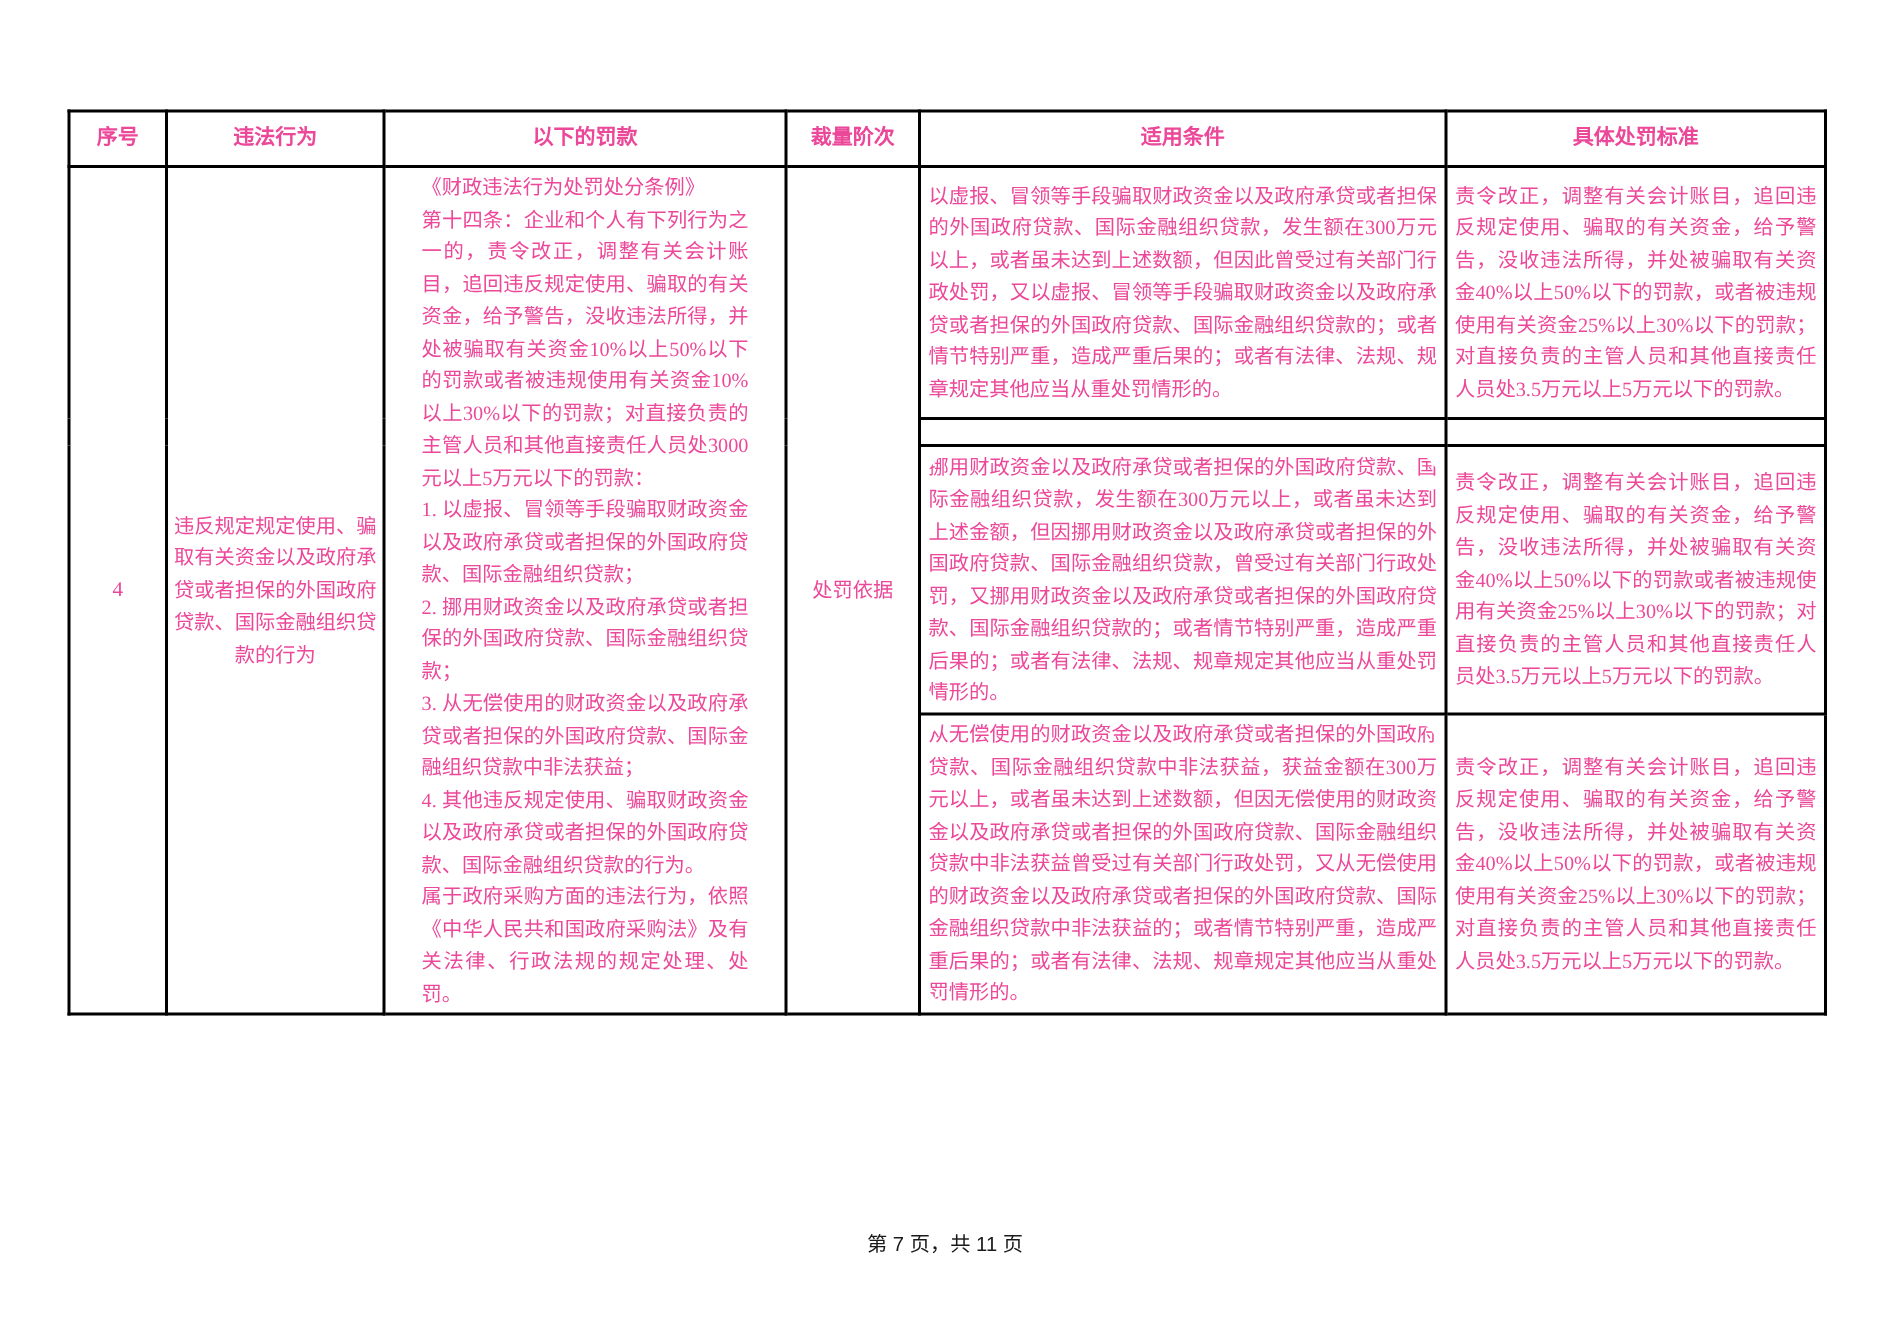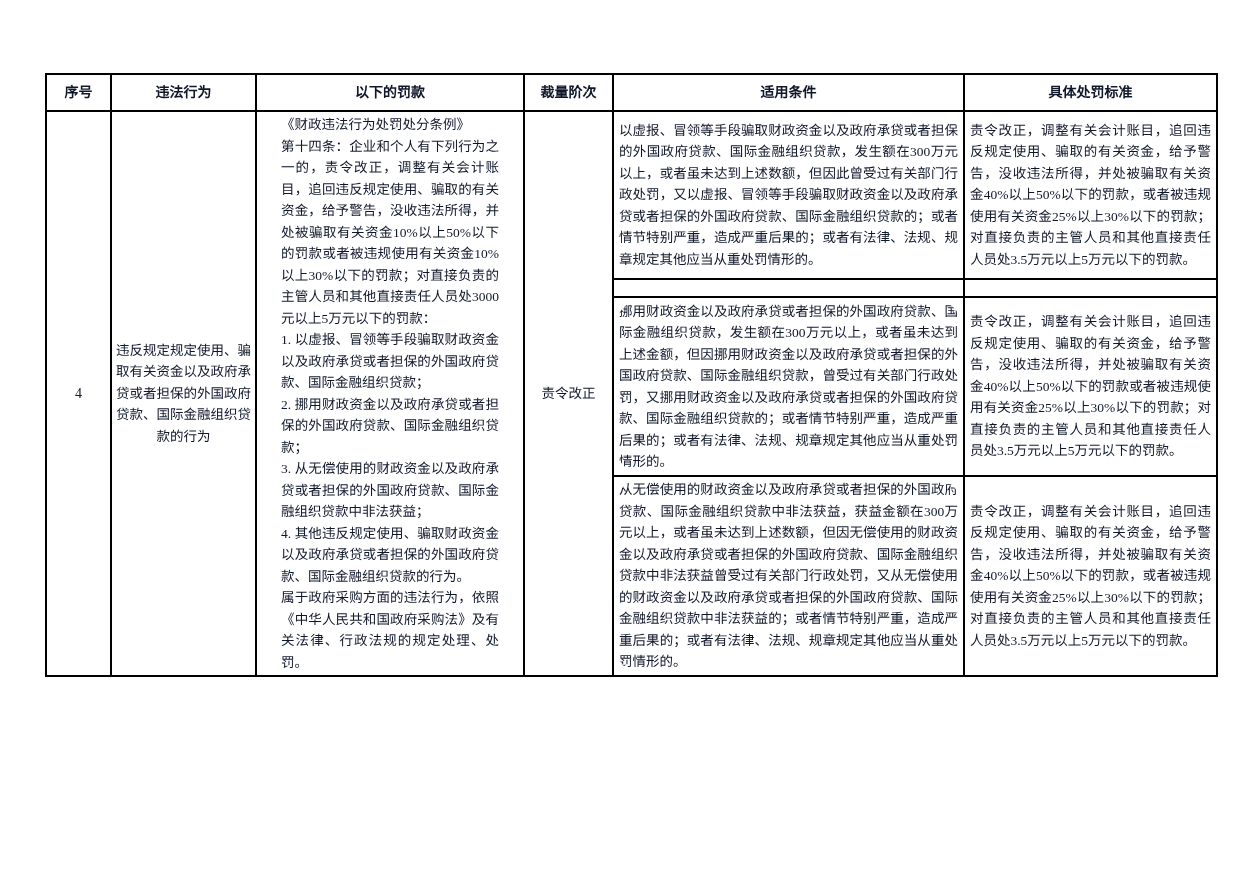"序号" table.penalty-table { color: #0f172a -> #ec4899 }
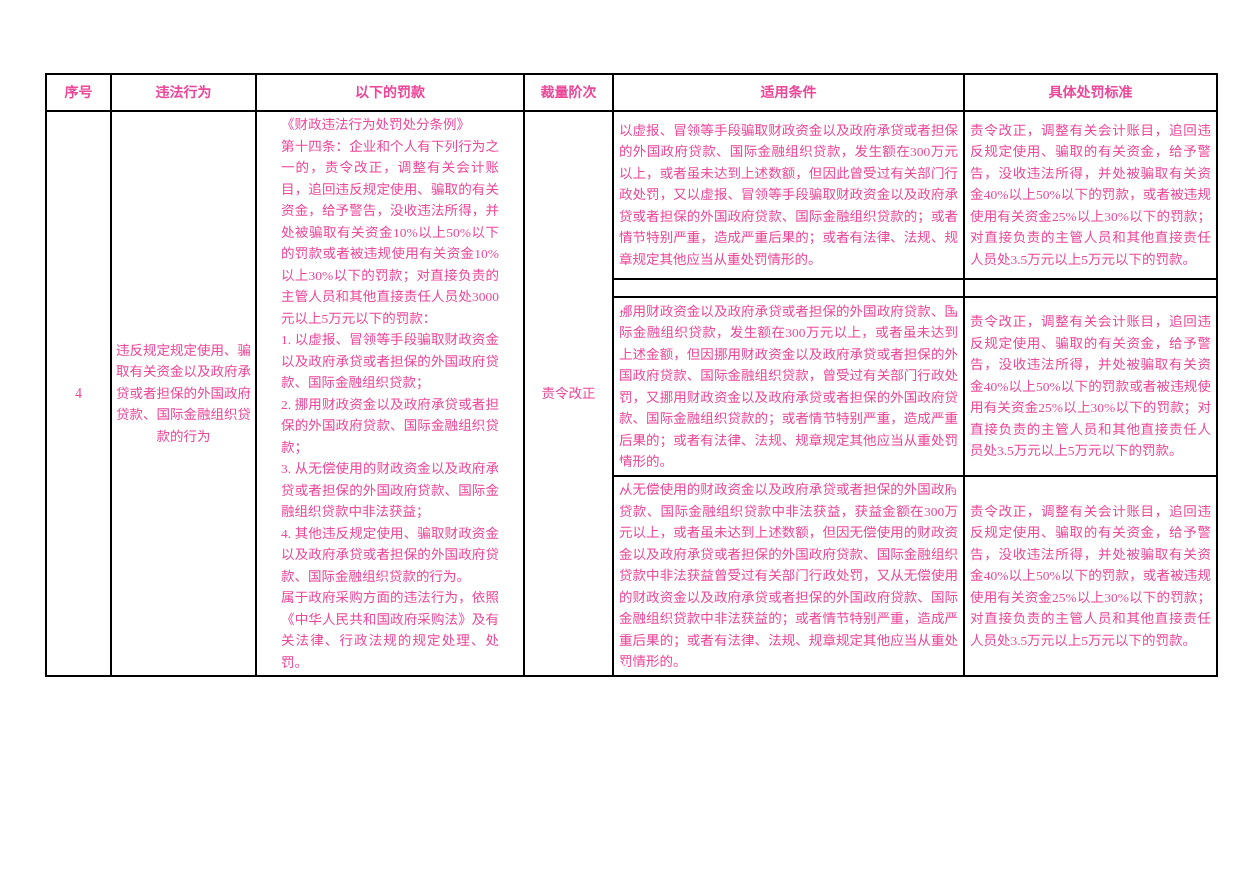"责令改正" td.c-discretion { text: 责令改正 -> 处罚依据 }
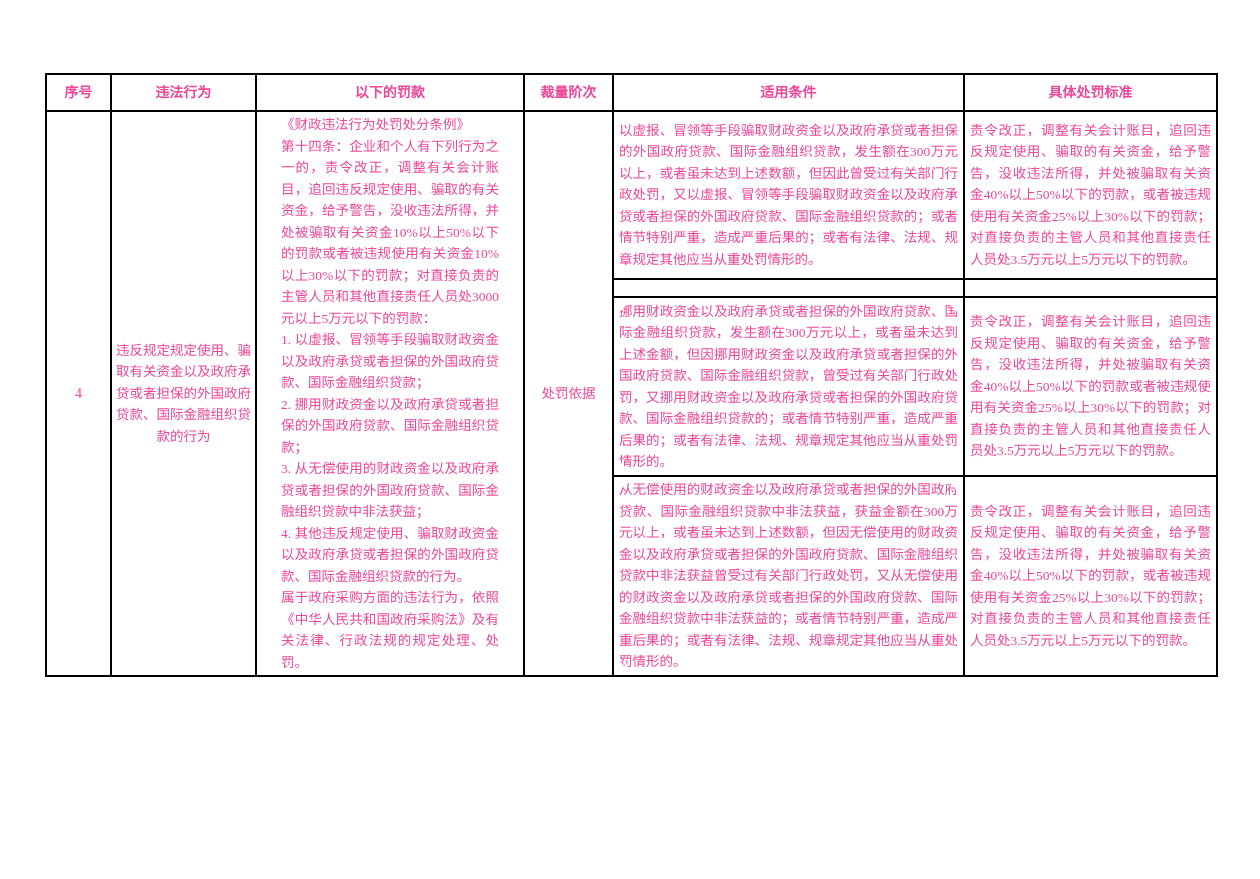"第 7 页，共 11 页" div.footer { html: none -> <div>第 7 页，共 11 页</div> }
